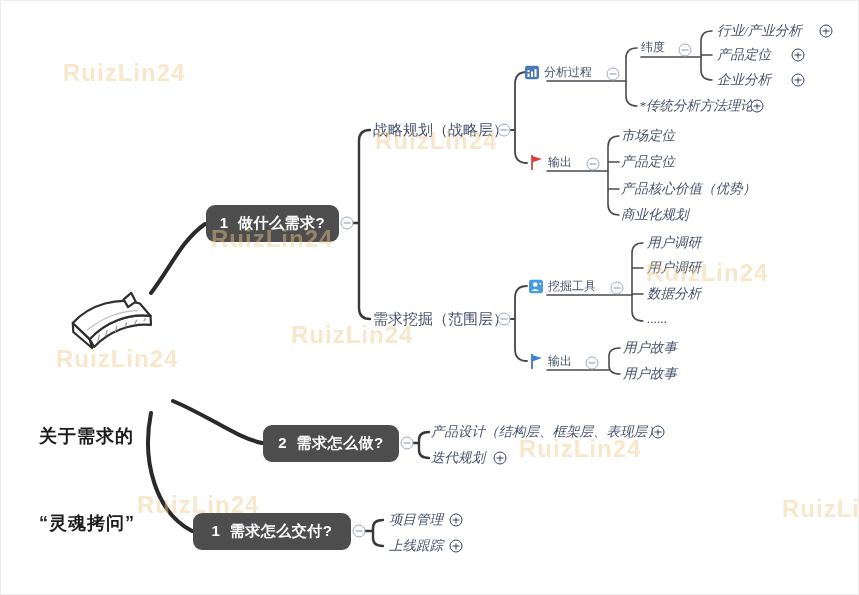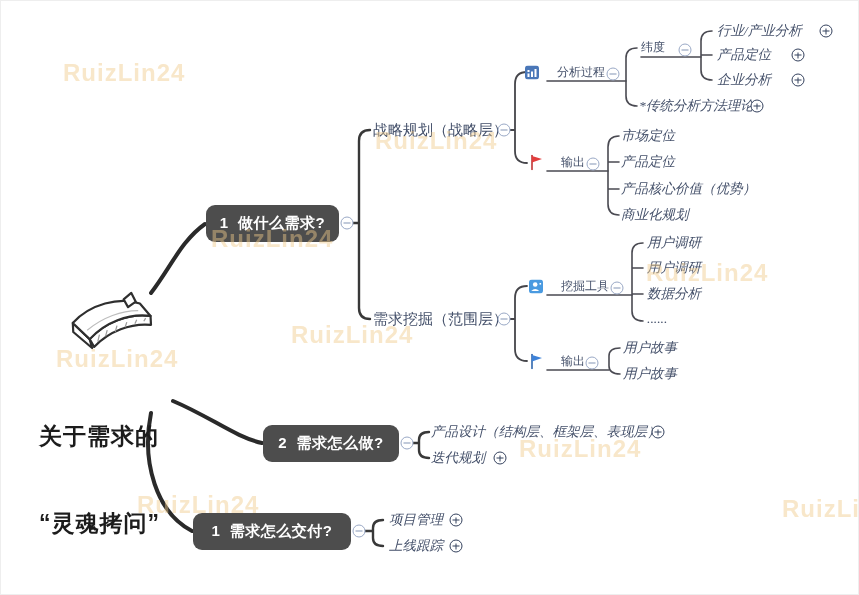"分析过程" .iconrow { gap: 18px -> 5px }
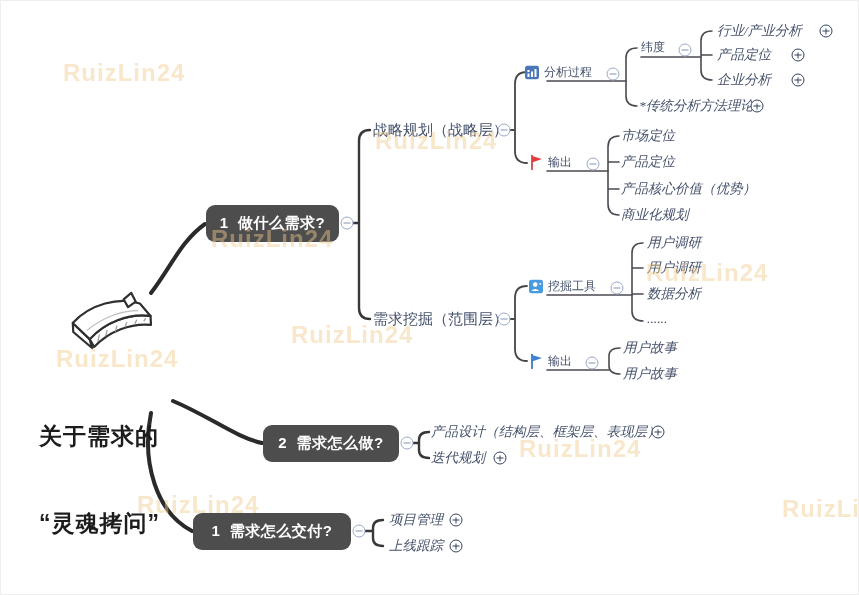"关于需求的" .root-title { font-size: 23px -> 18px }
